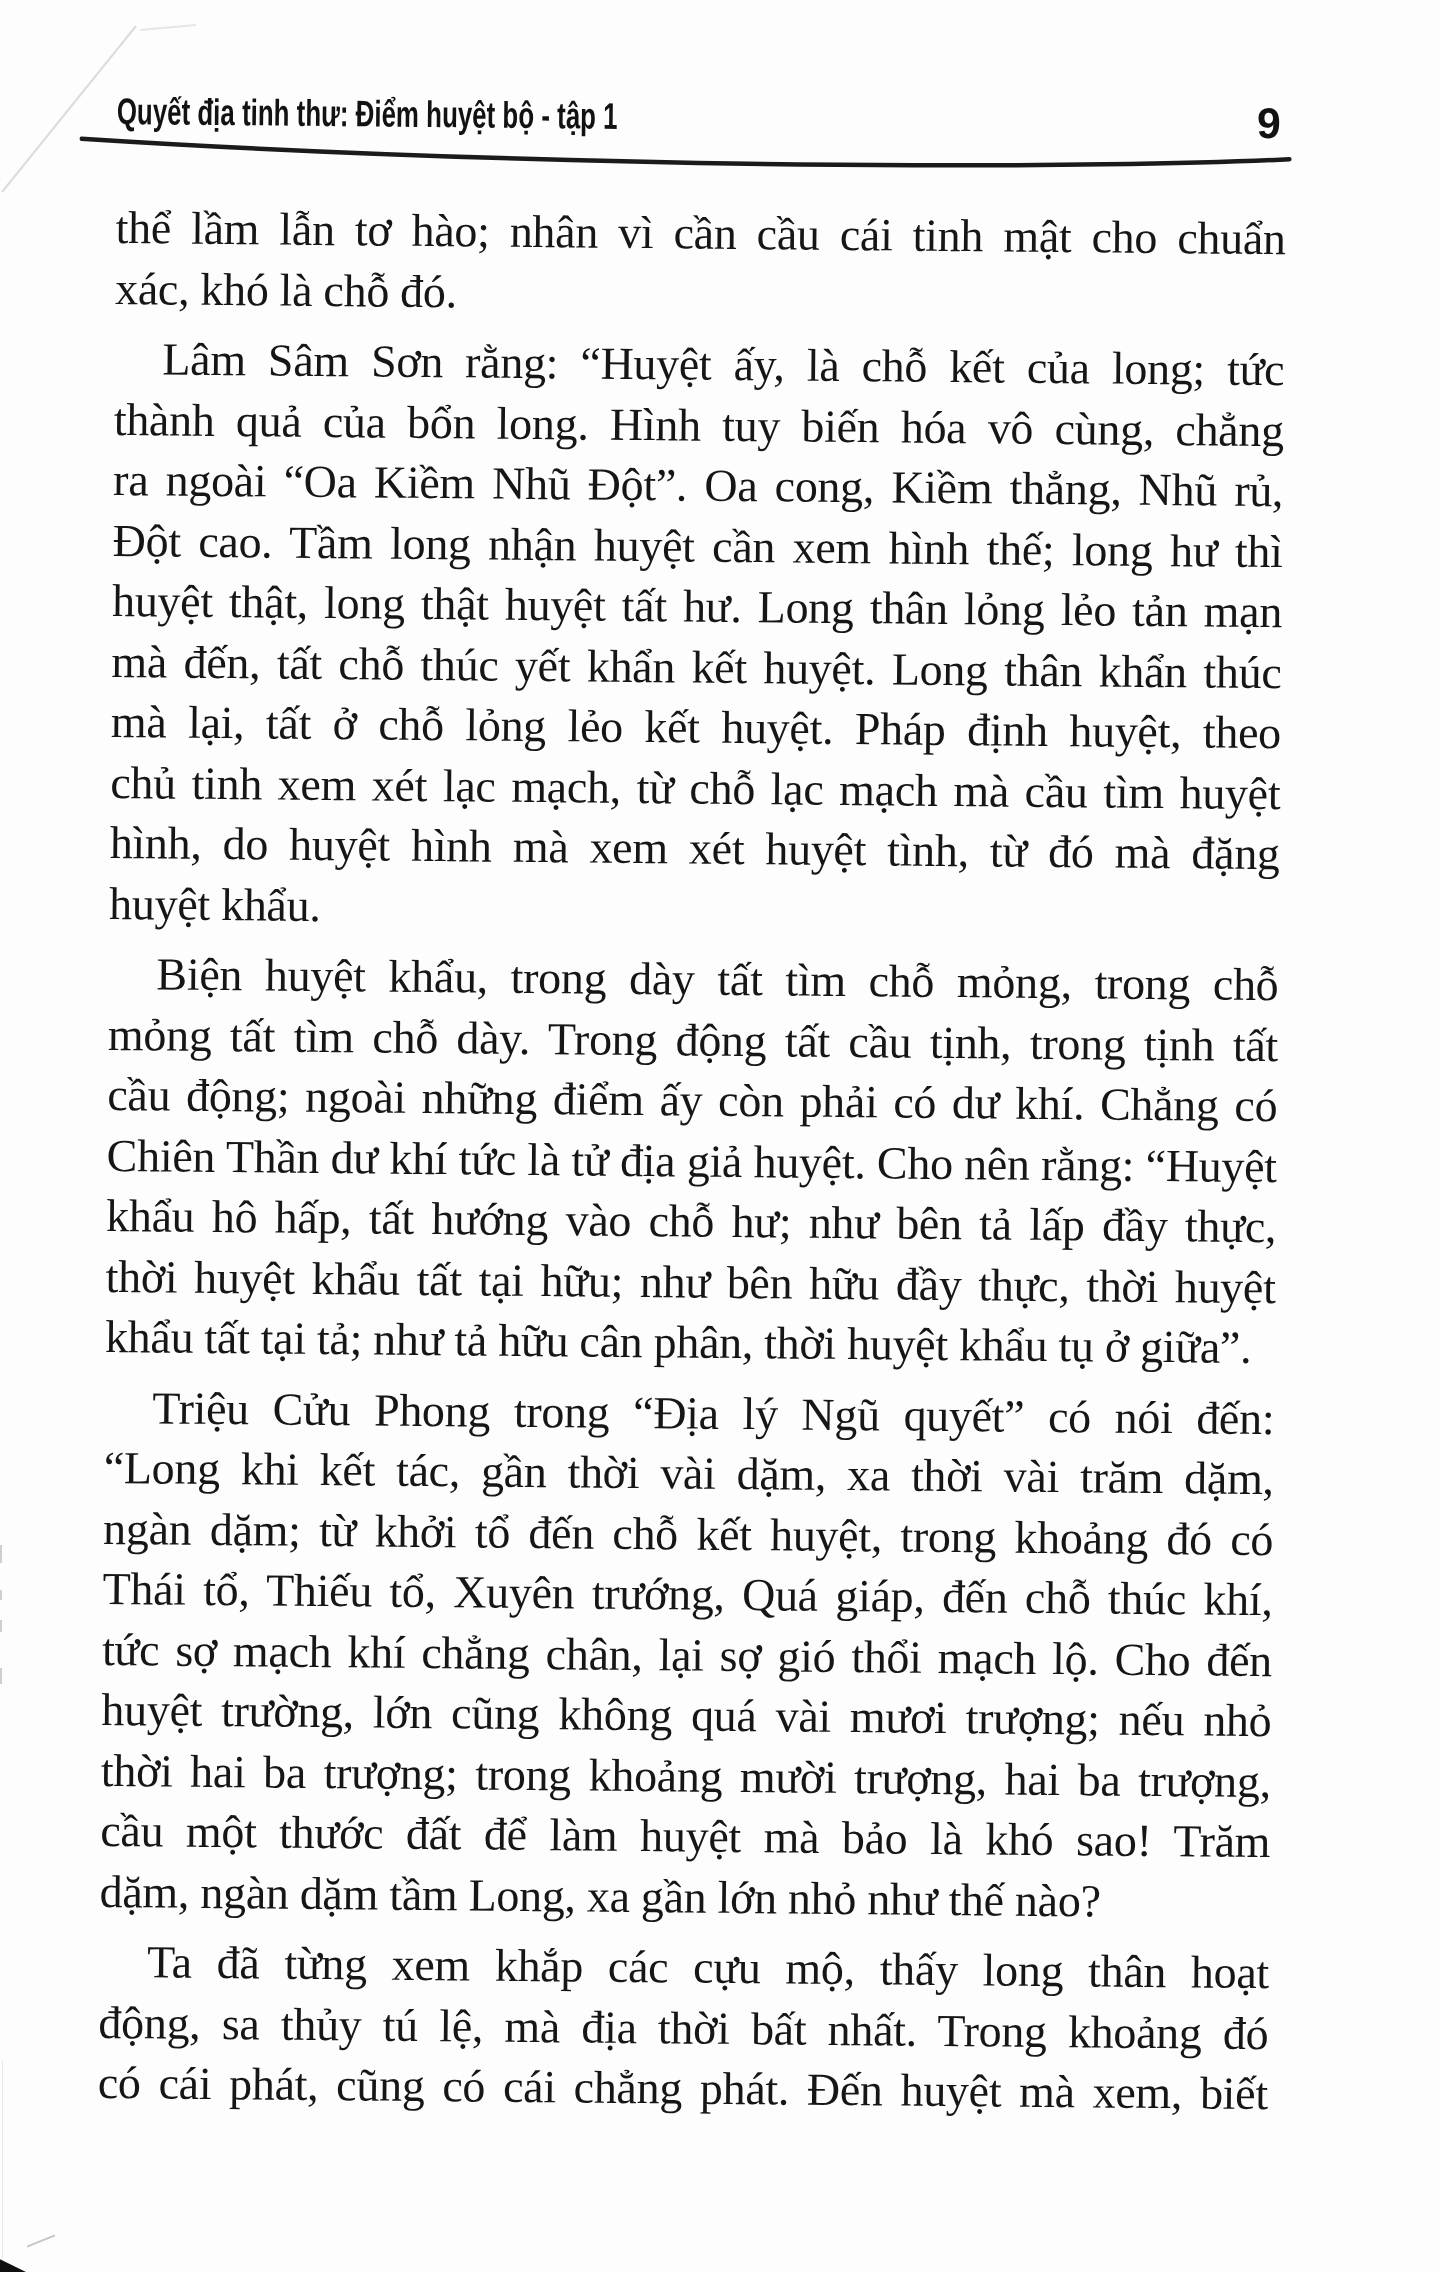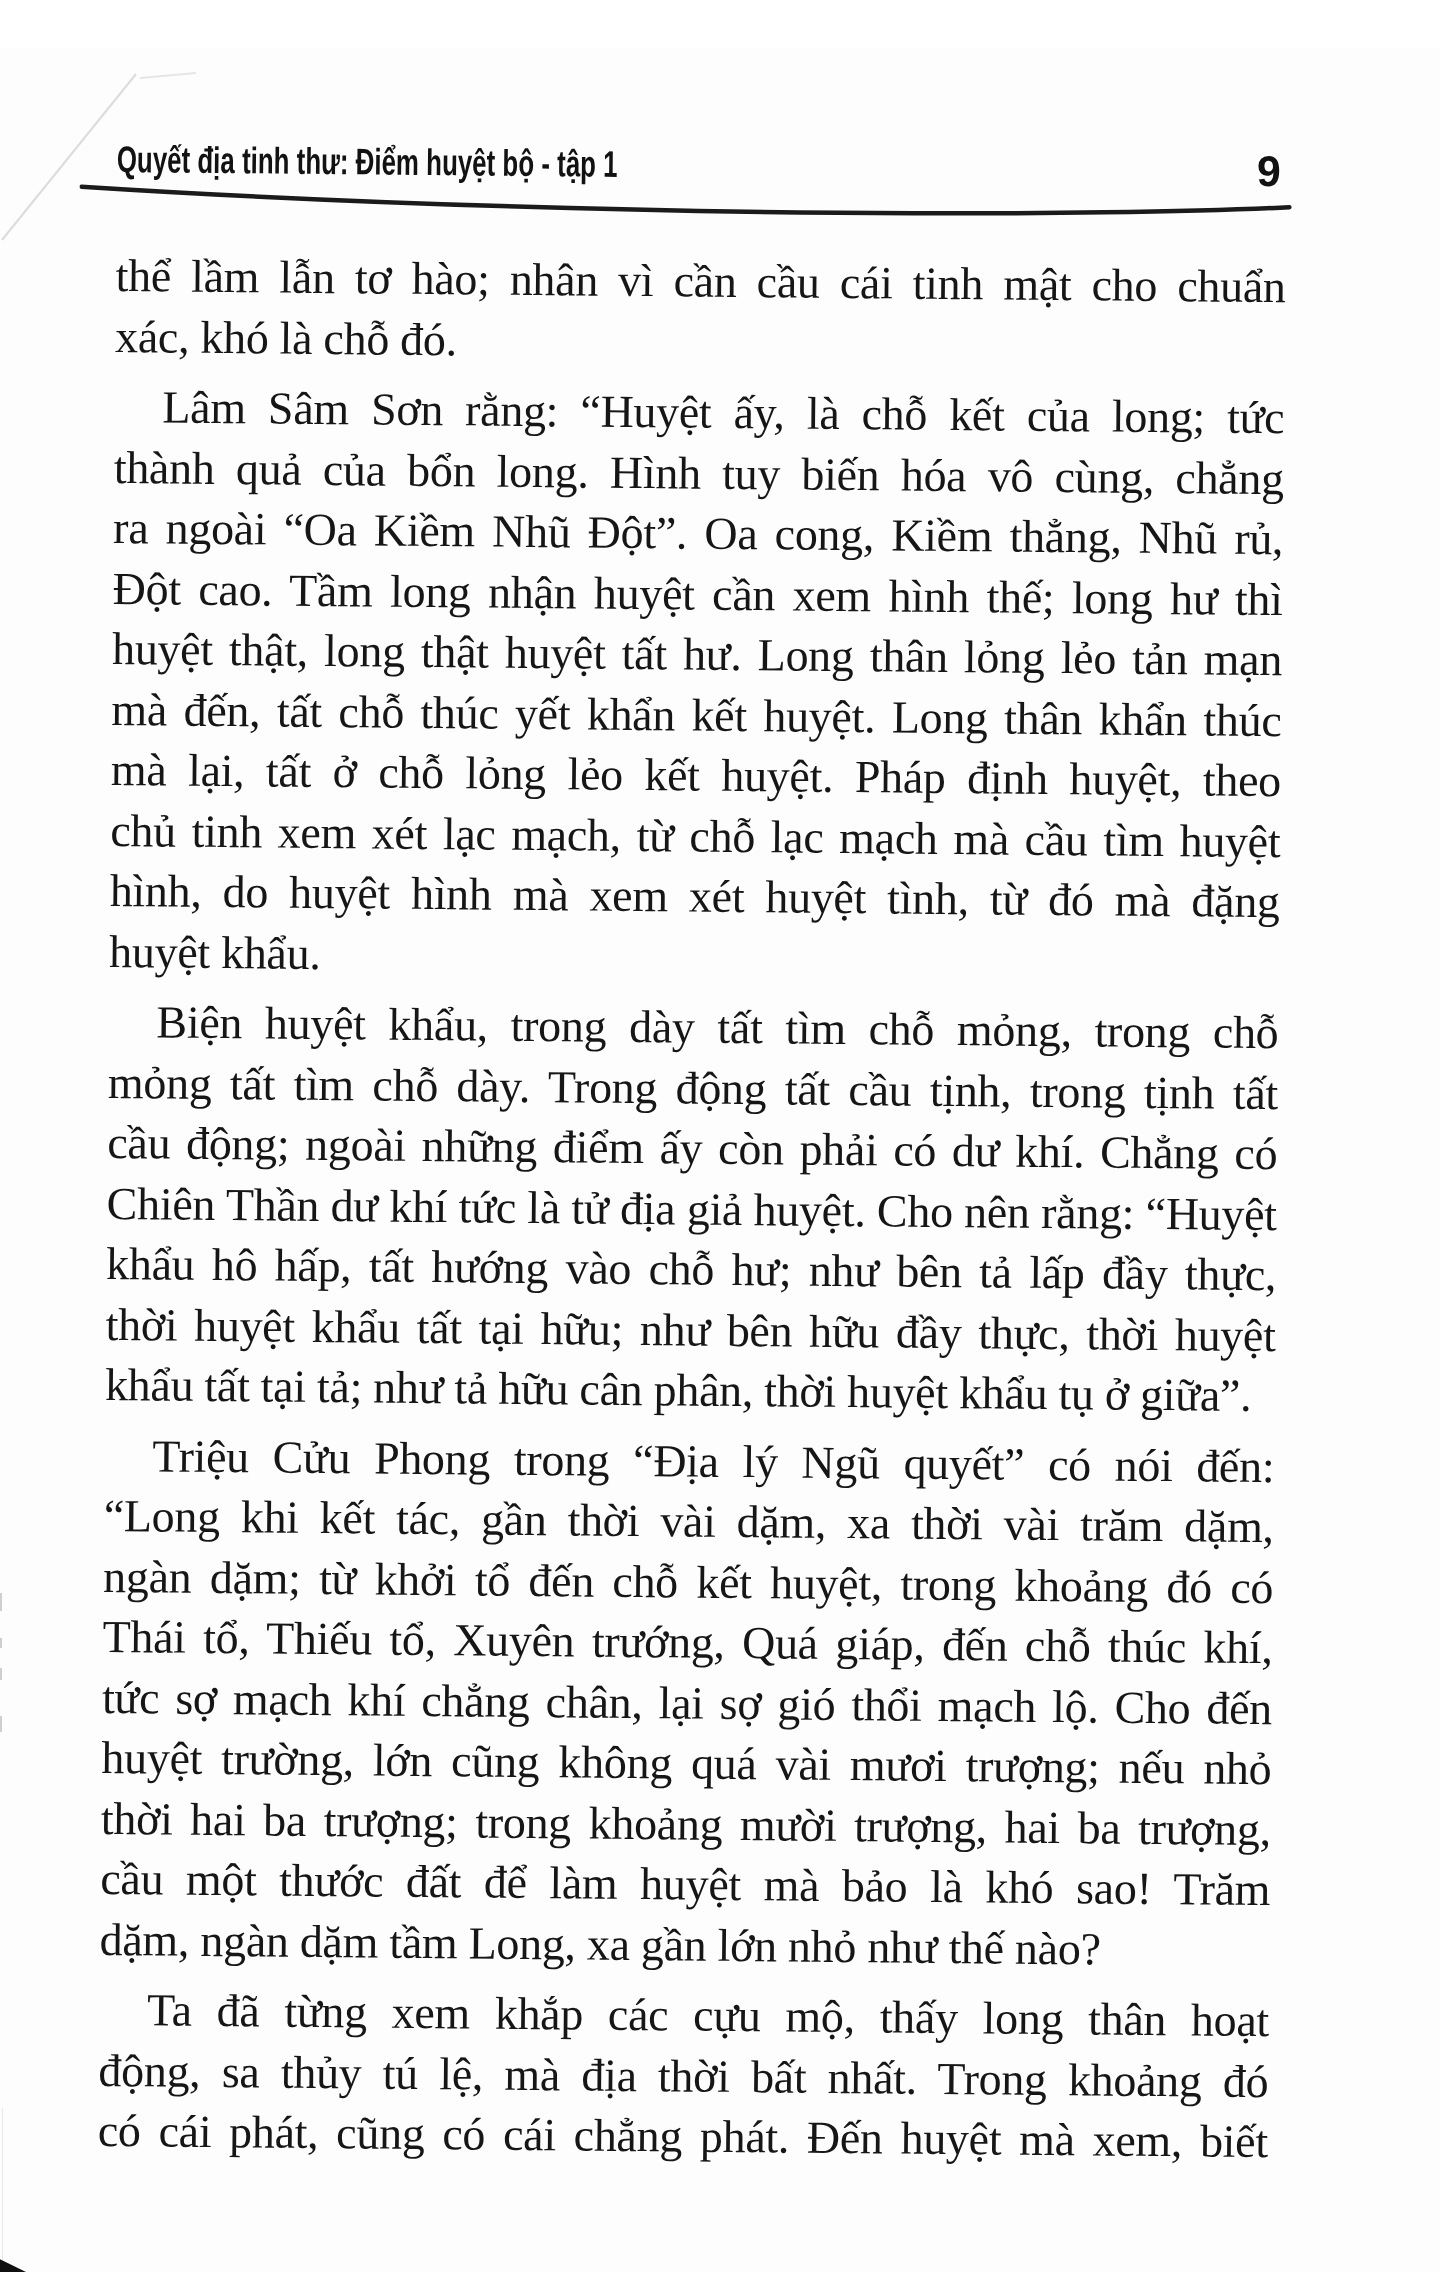"Quyết địa tinh thư: Điểm" .page { margin-top: 48px -> none }
